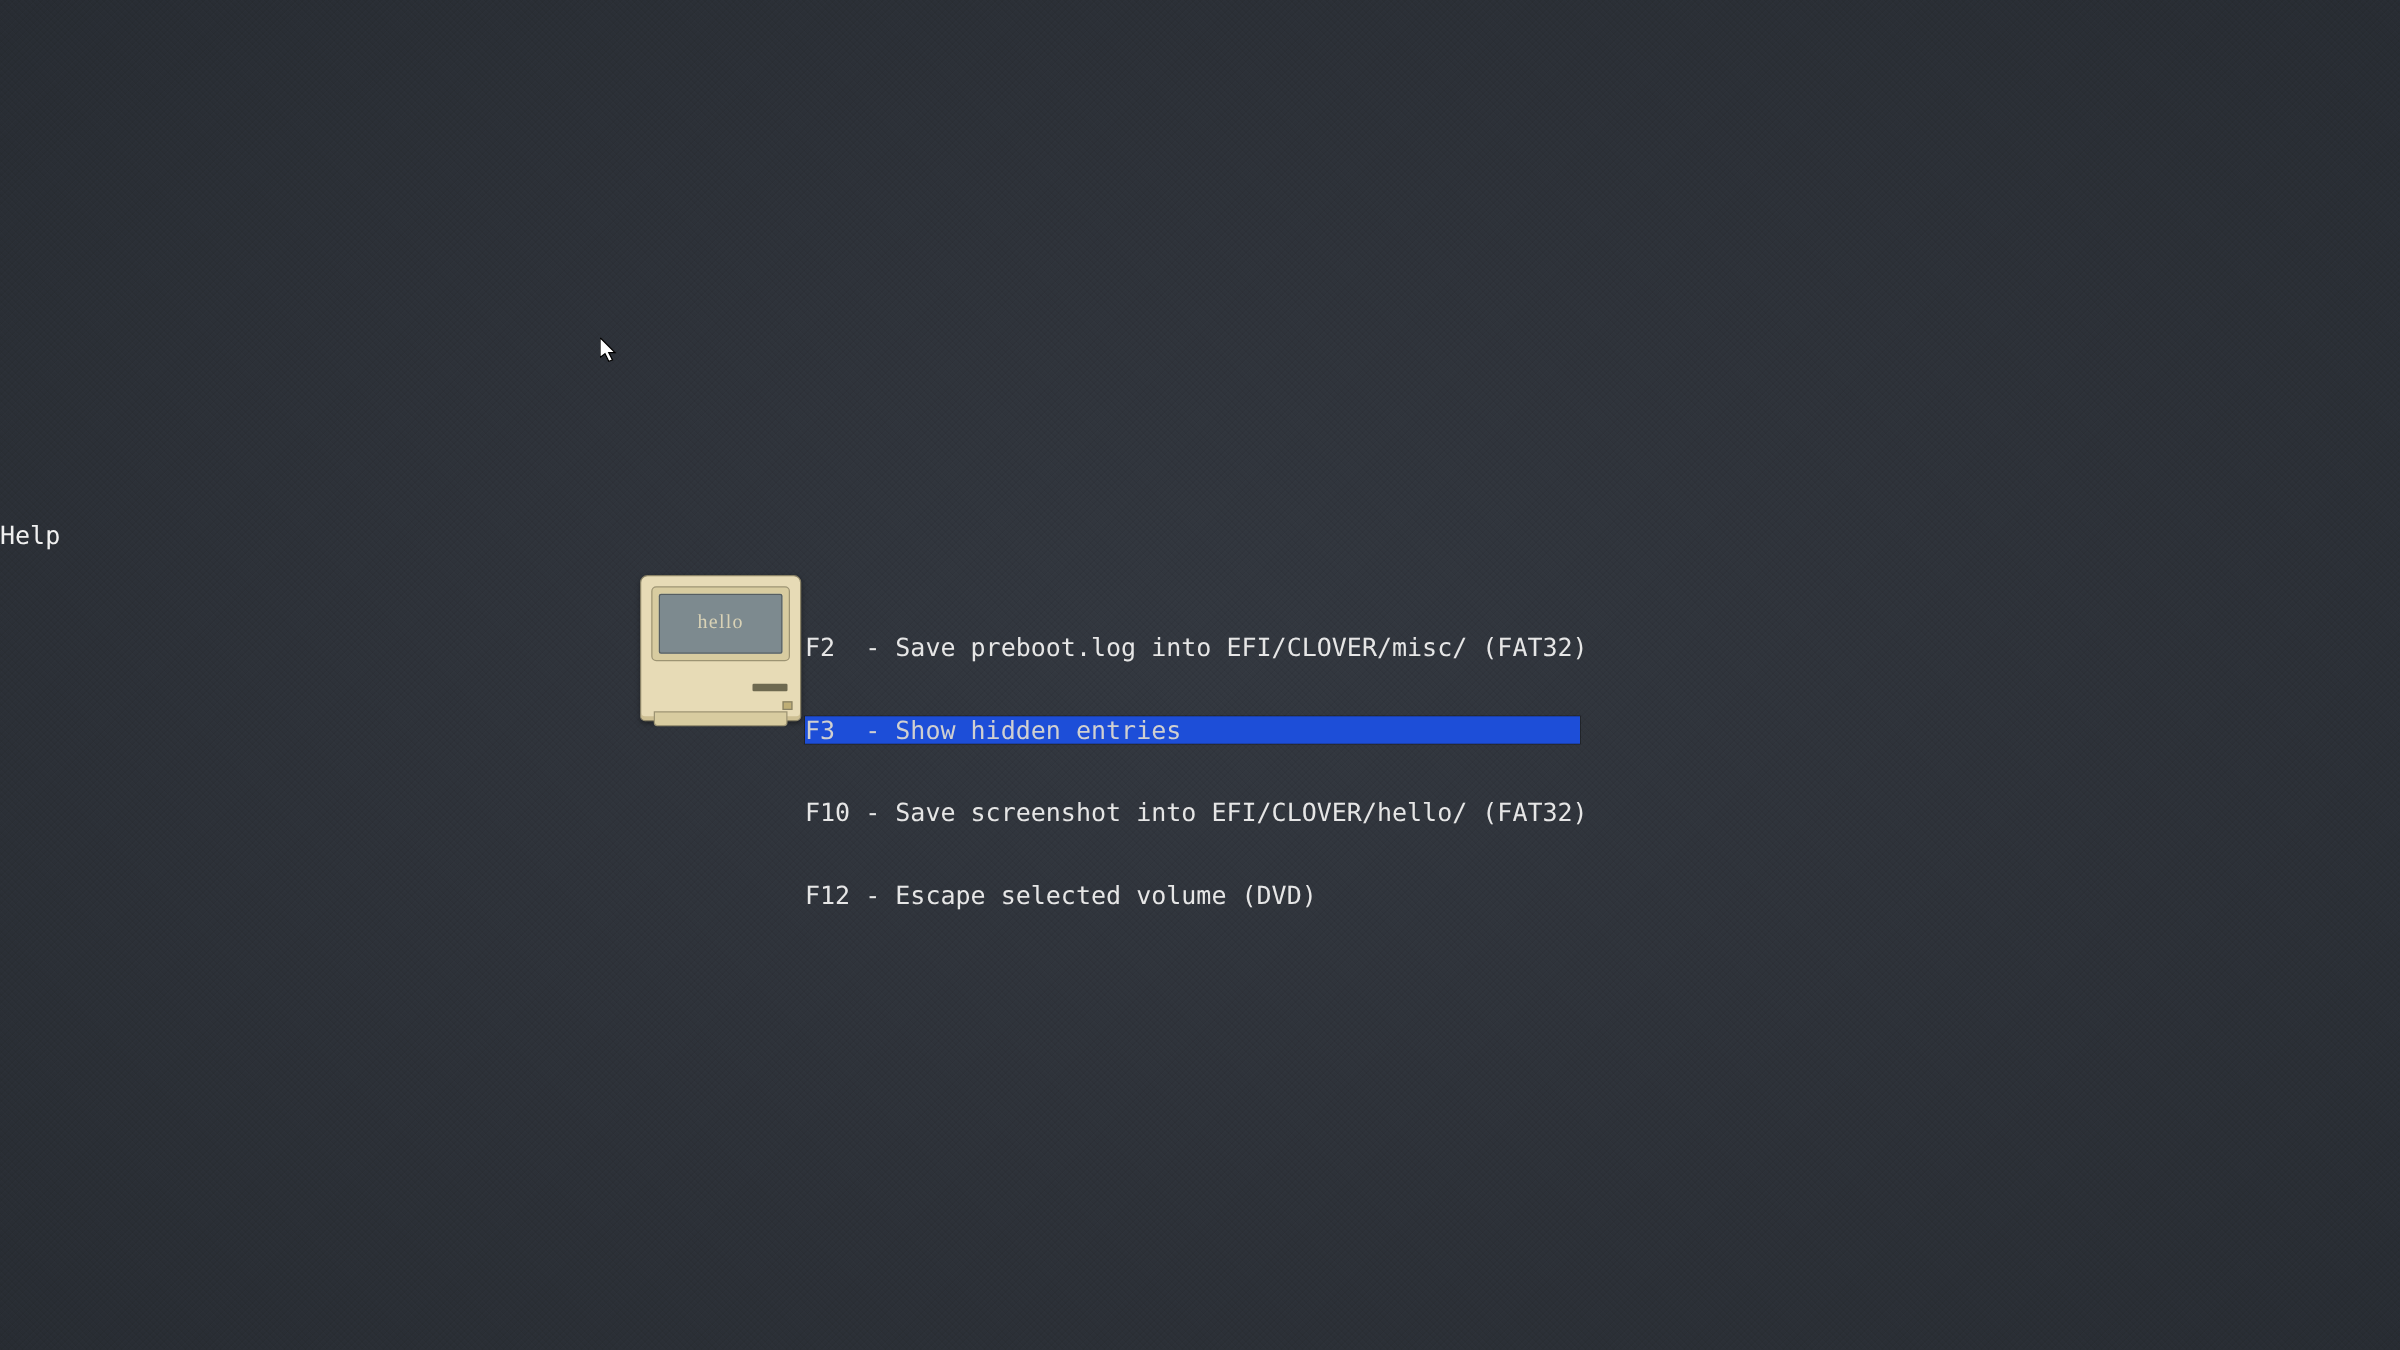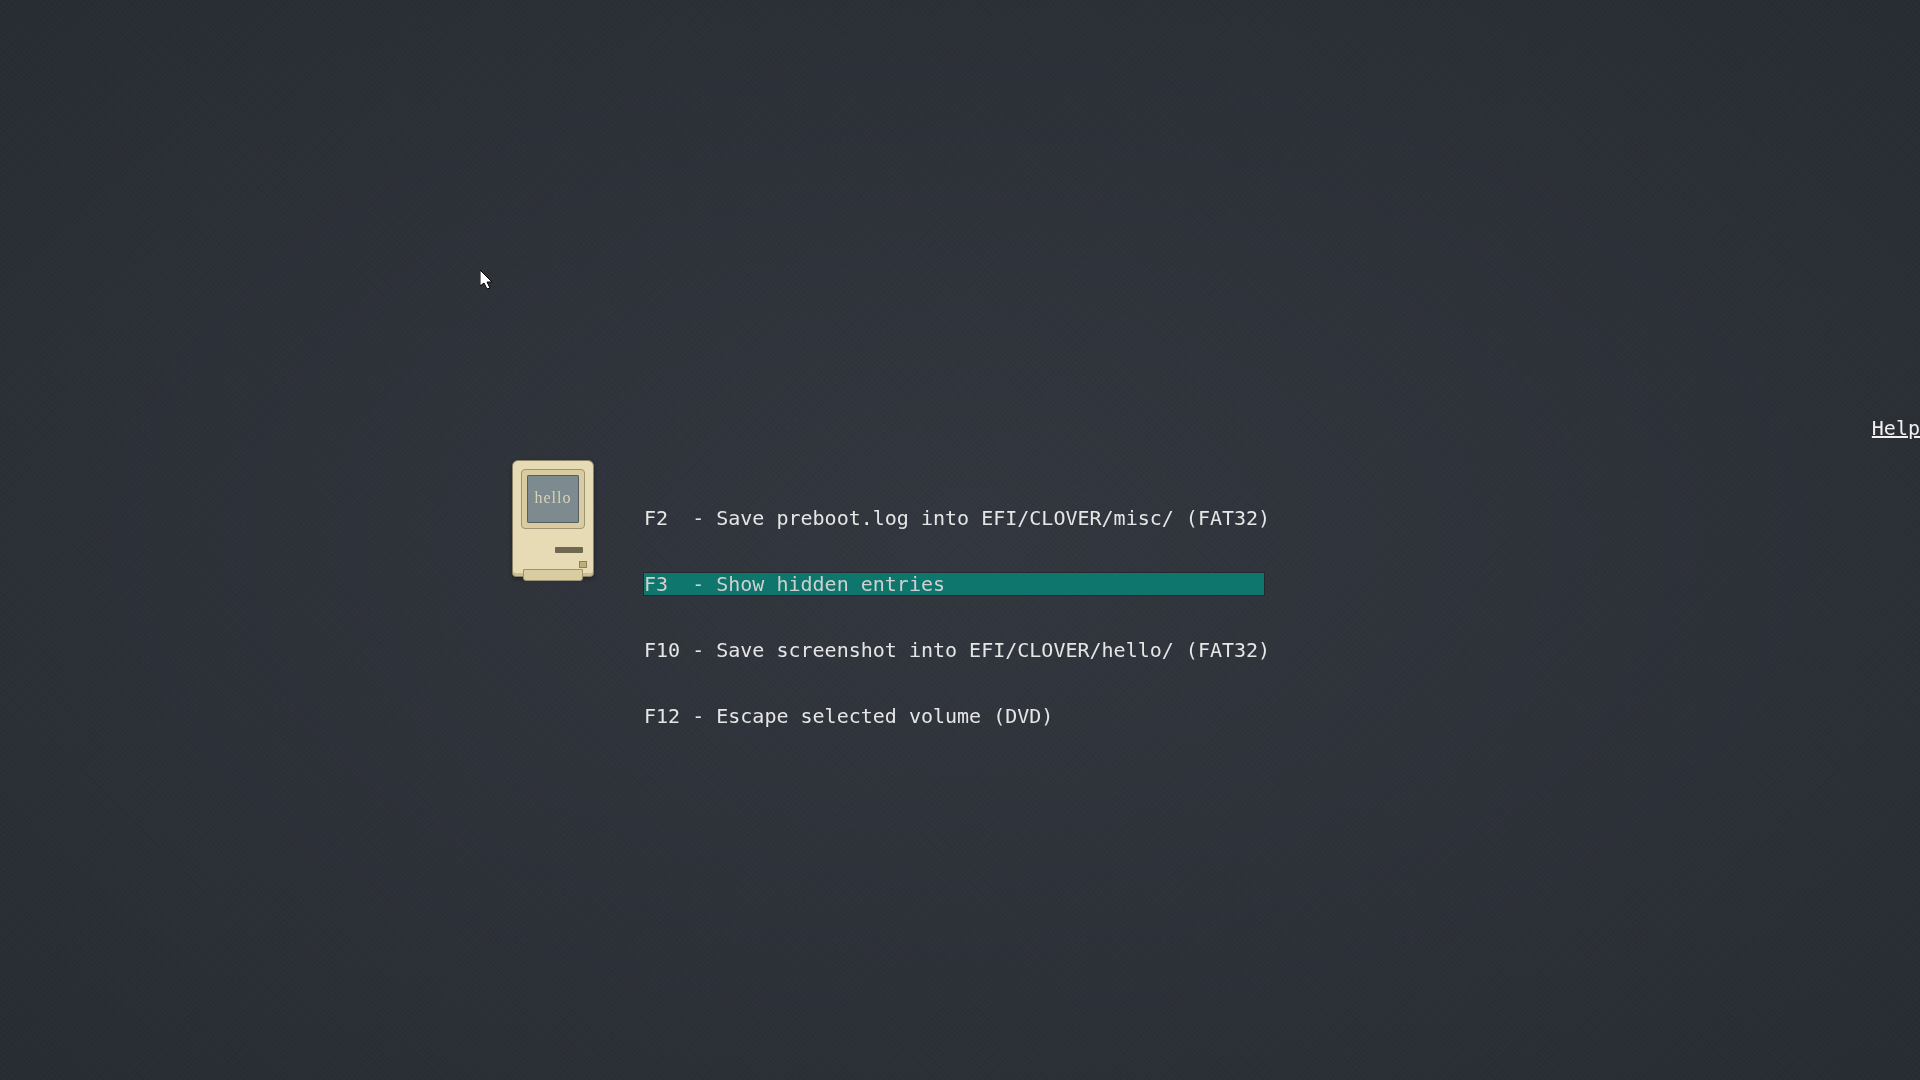"Help" #title { text-align: right -> left; text-decoration: underline -> none }
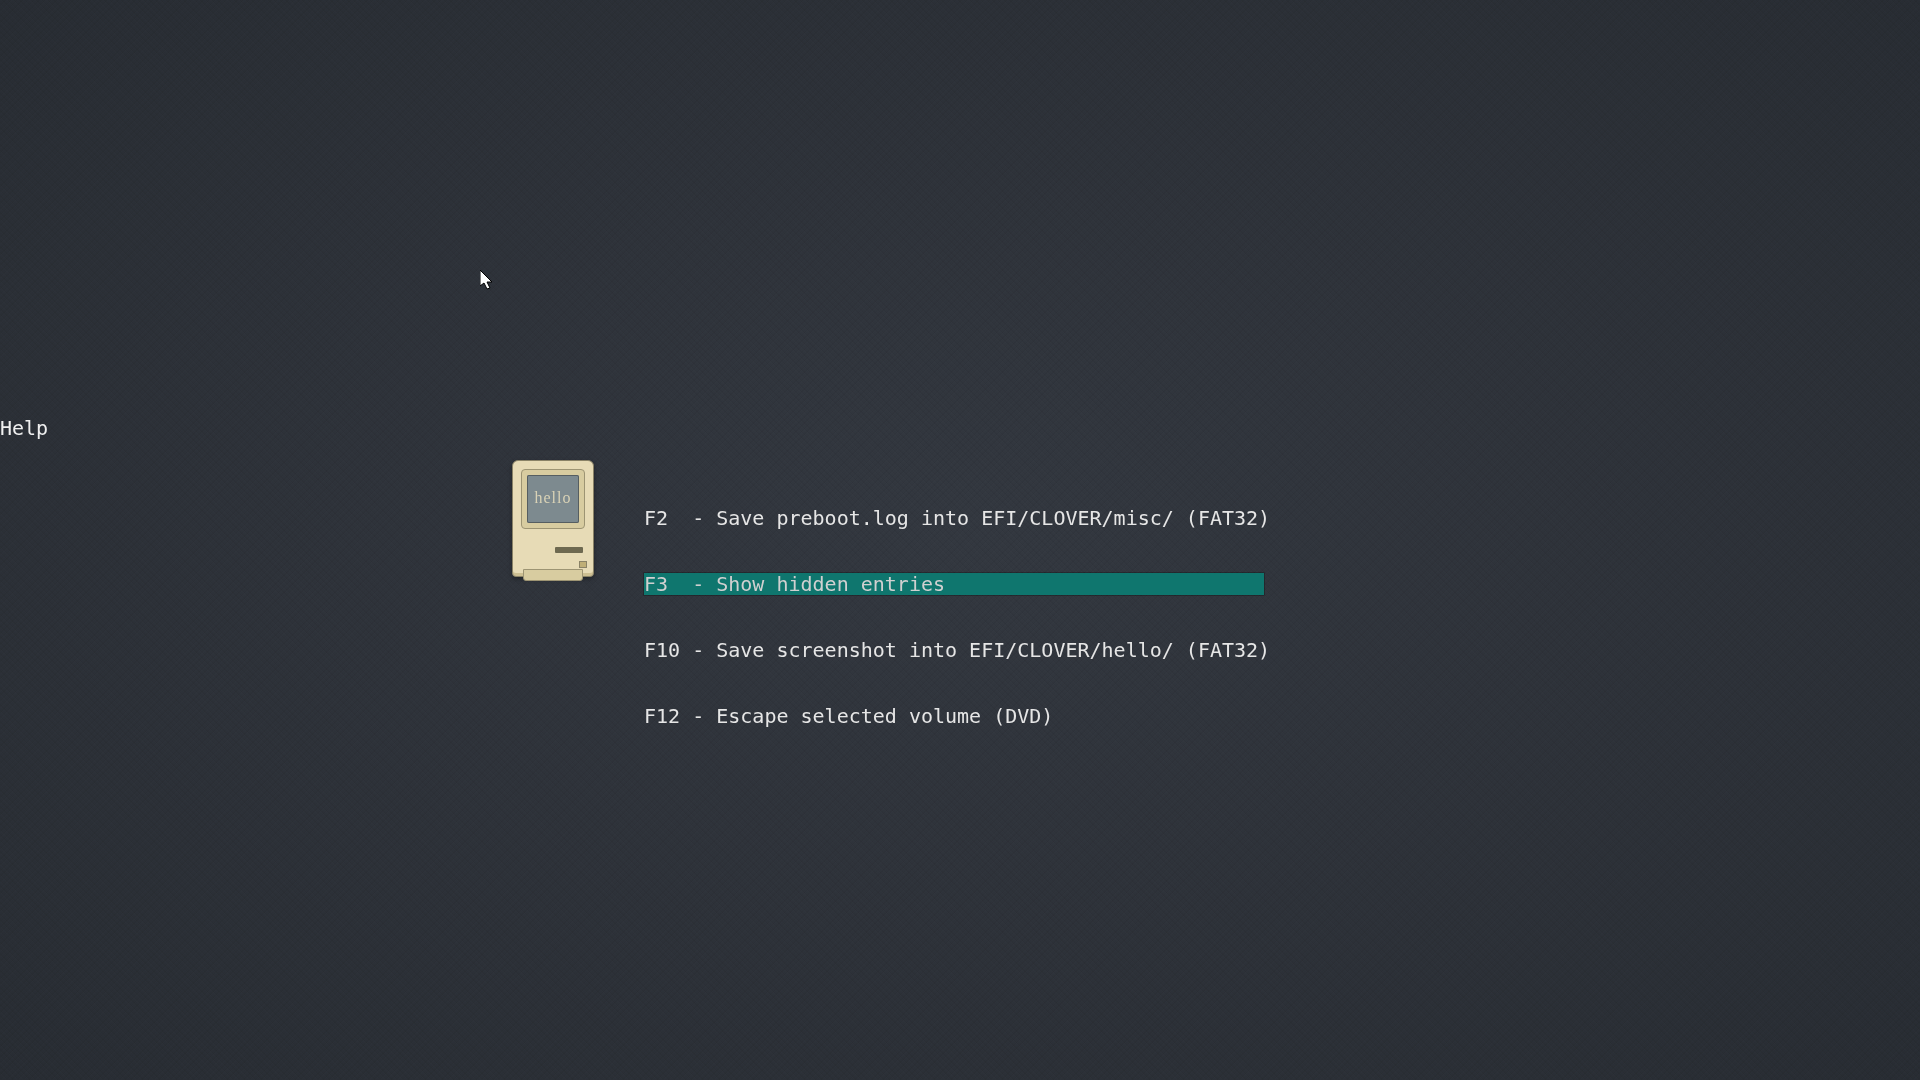"hello" .mac-body { padding-left: none -> 47px }
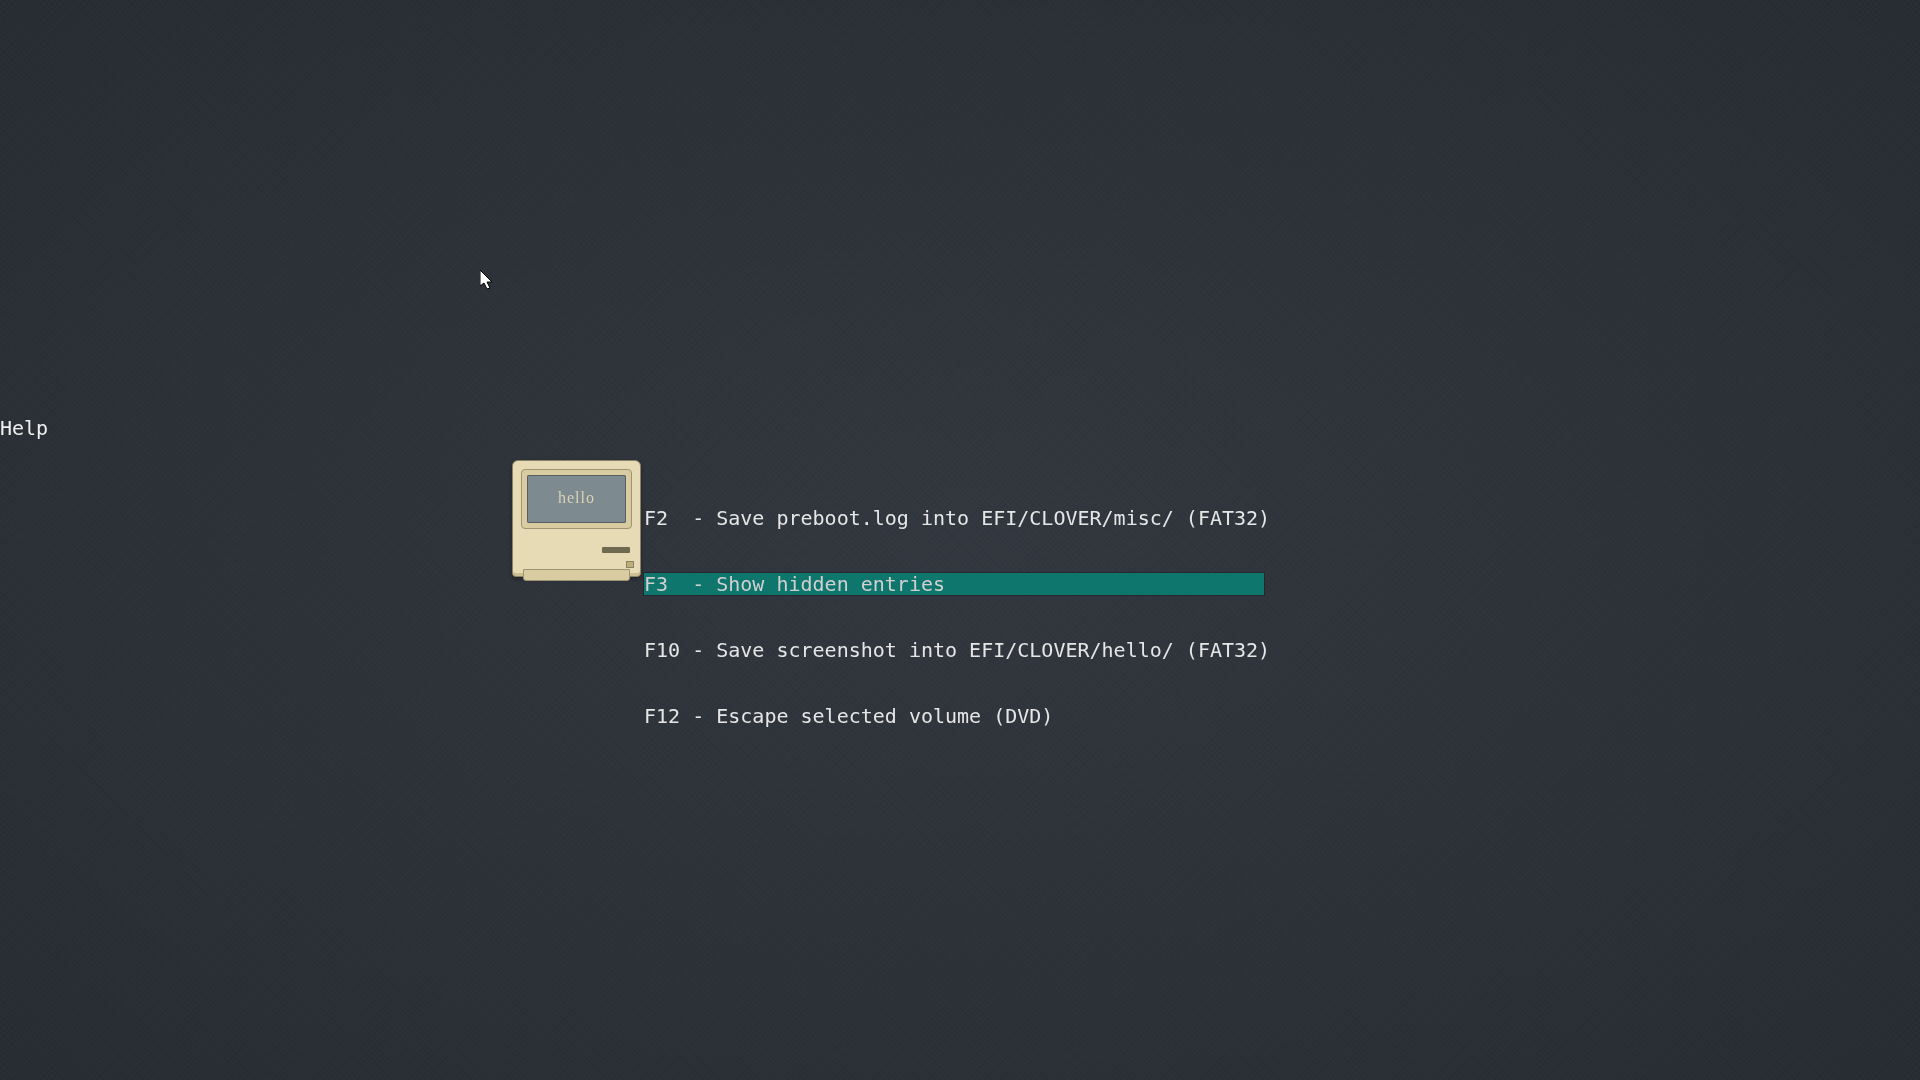"F3 - Show hidden entries" .row.selected { background: #0f766e -> #1d4ed8 }
